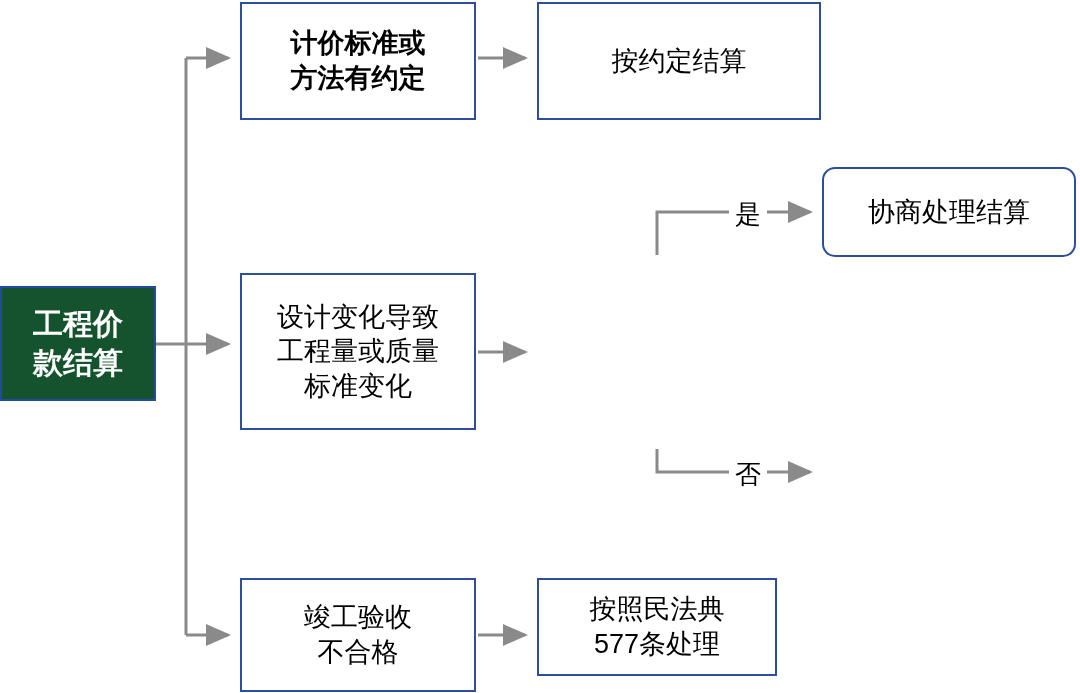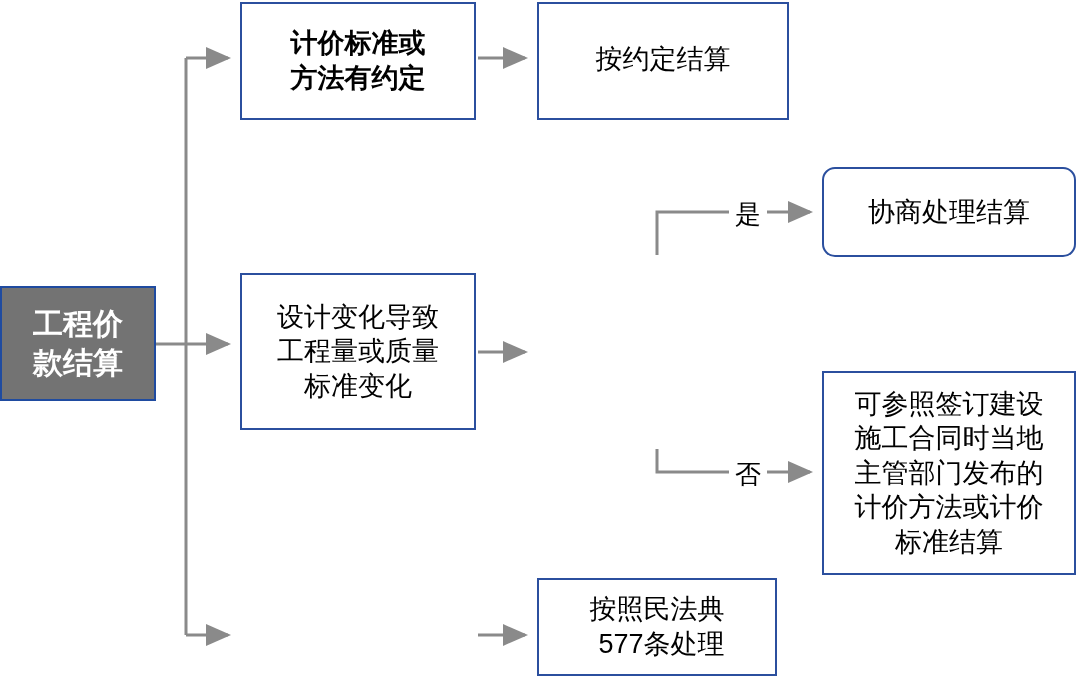"按约定结算" div.node { font-family: Liberation Mono, monospace -> none; width: 252px -> 284px }
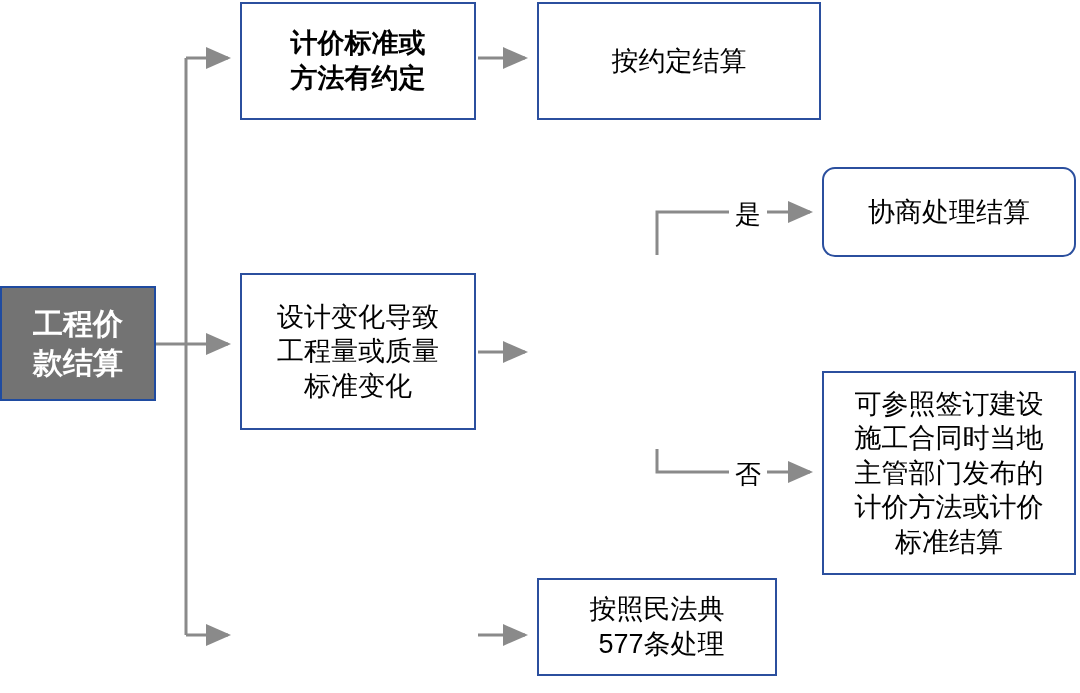"工程价" .start { background: #737373 -> #14532d }
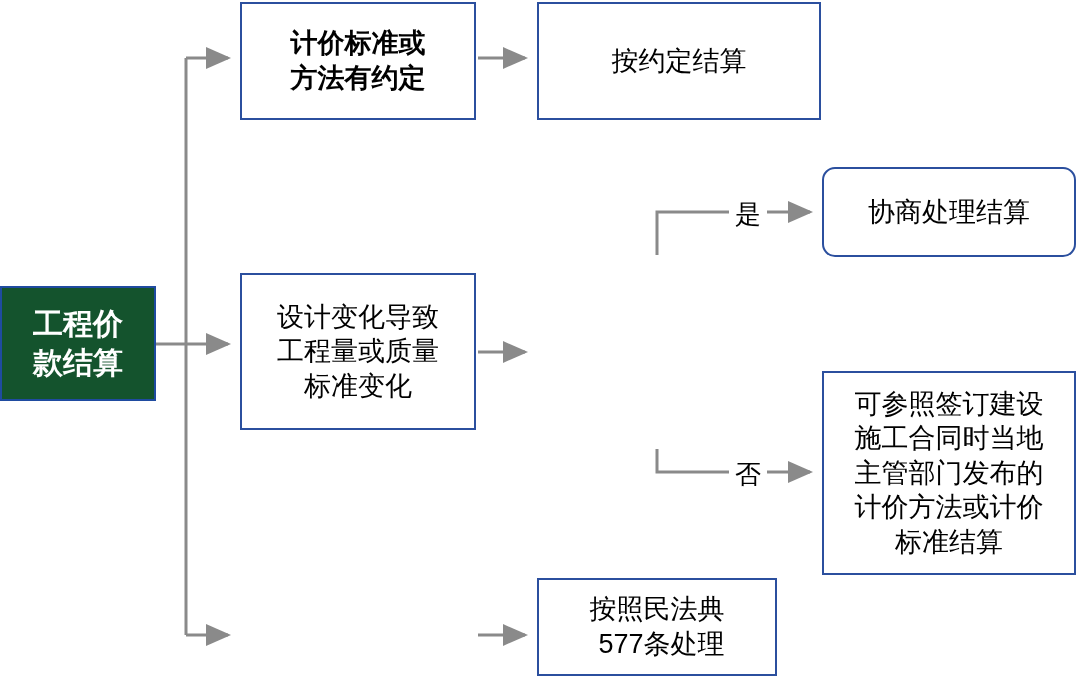"可参照签订建设" div.node { html: <div>可参照签订建设 施工合同时当地 主管部门发布的 计价方法或计价 标准结算</div> -> none }
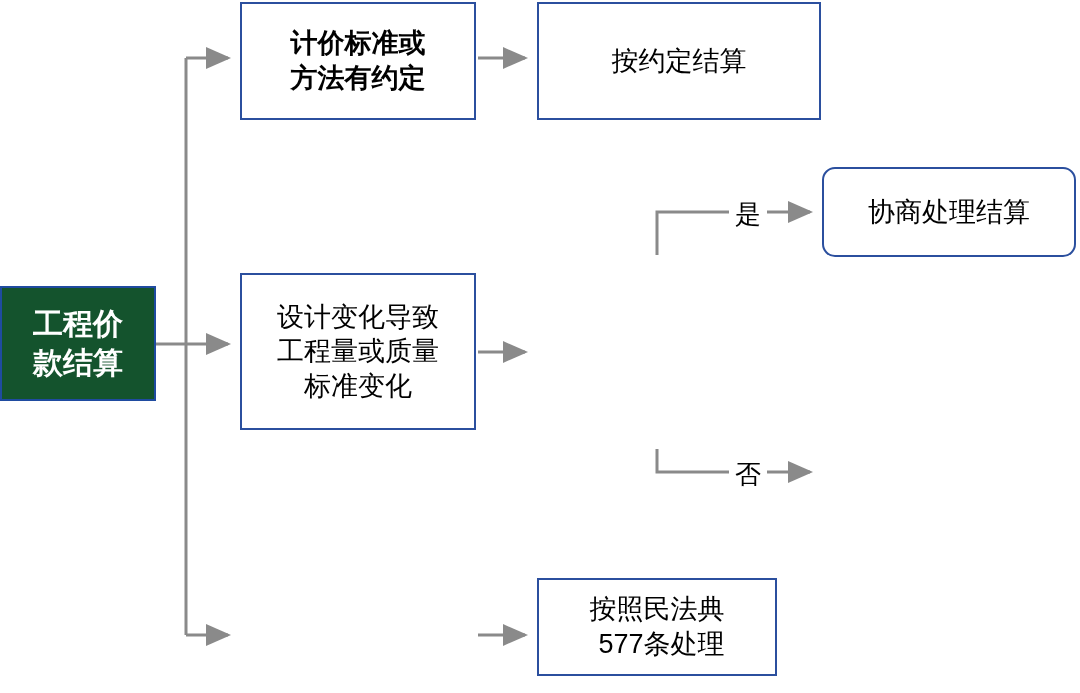"竣工验收" div.node { html: none -> <div>竣工验收 不合格</div> }
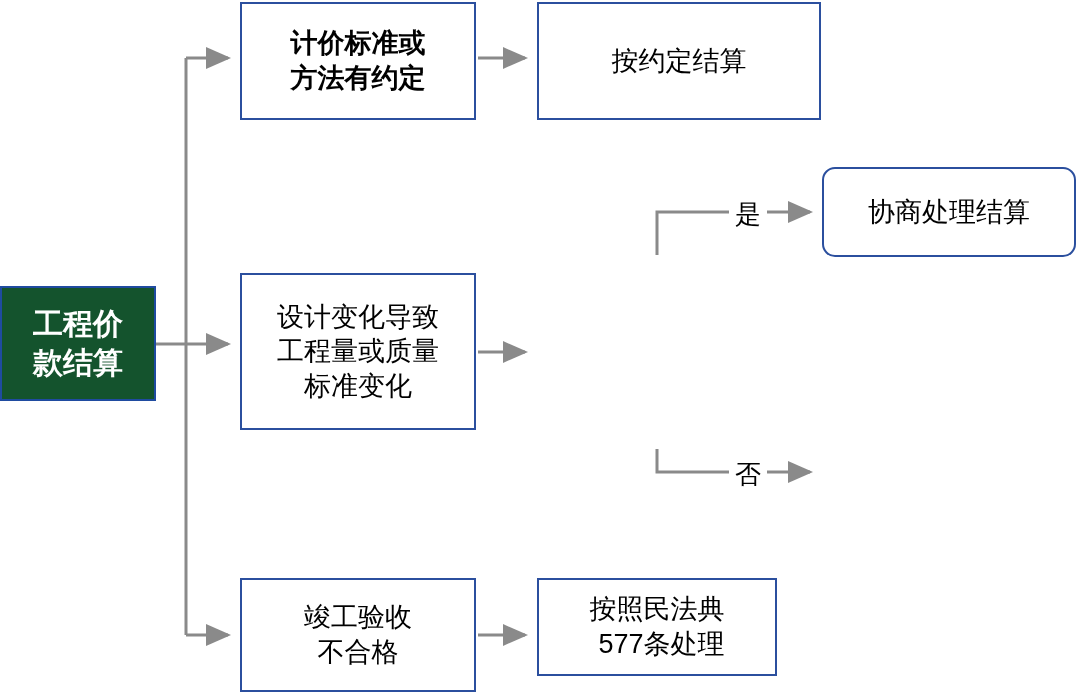"按照民法典" div.node { text-align: right -> none }
